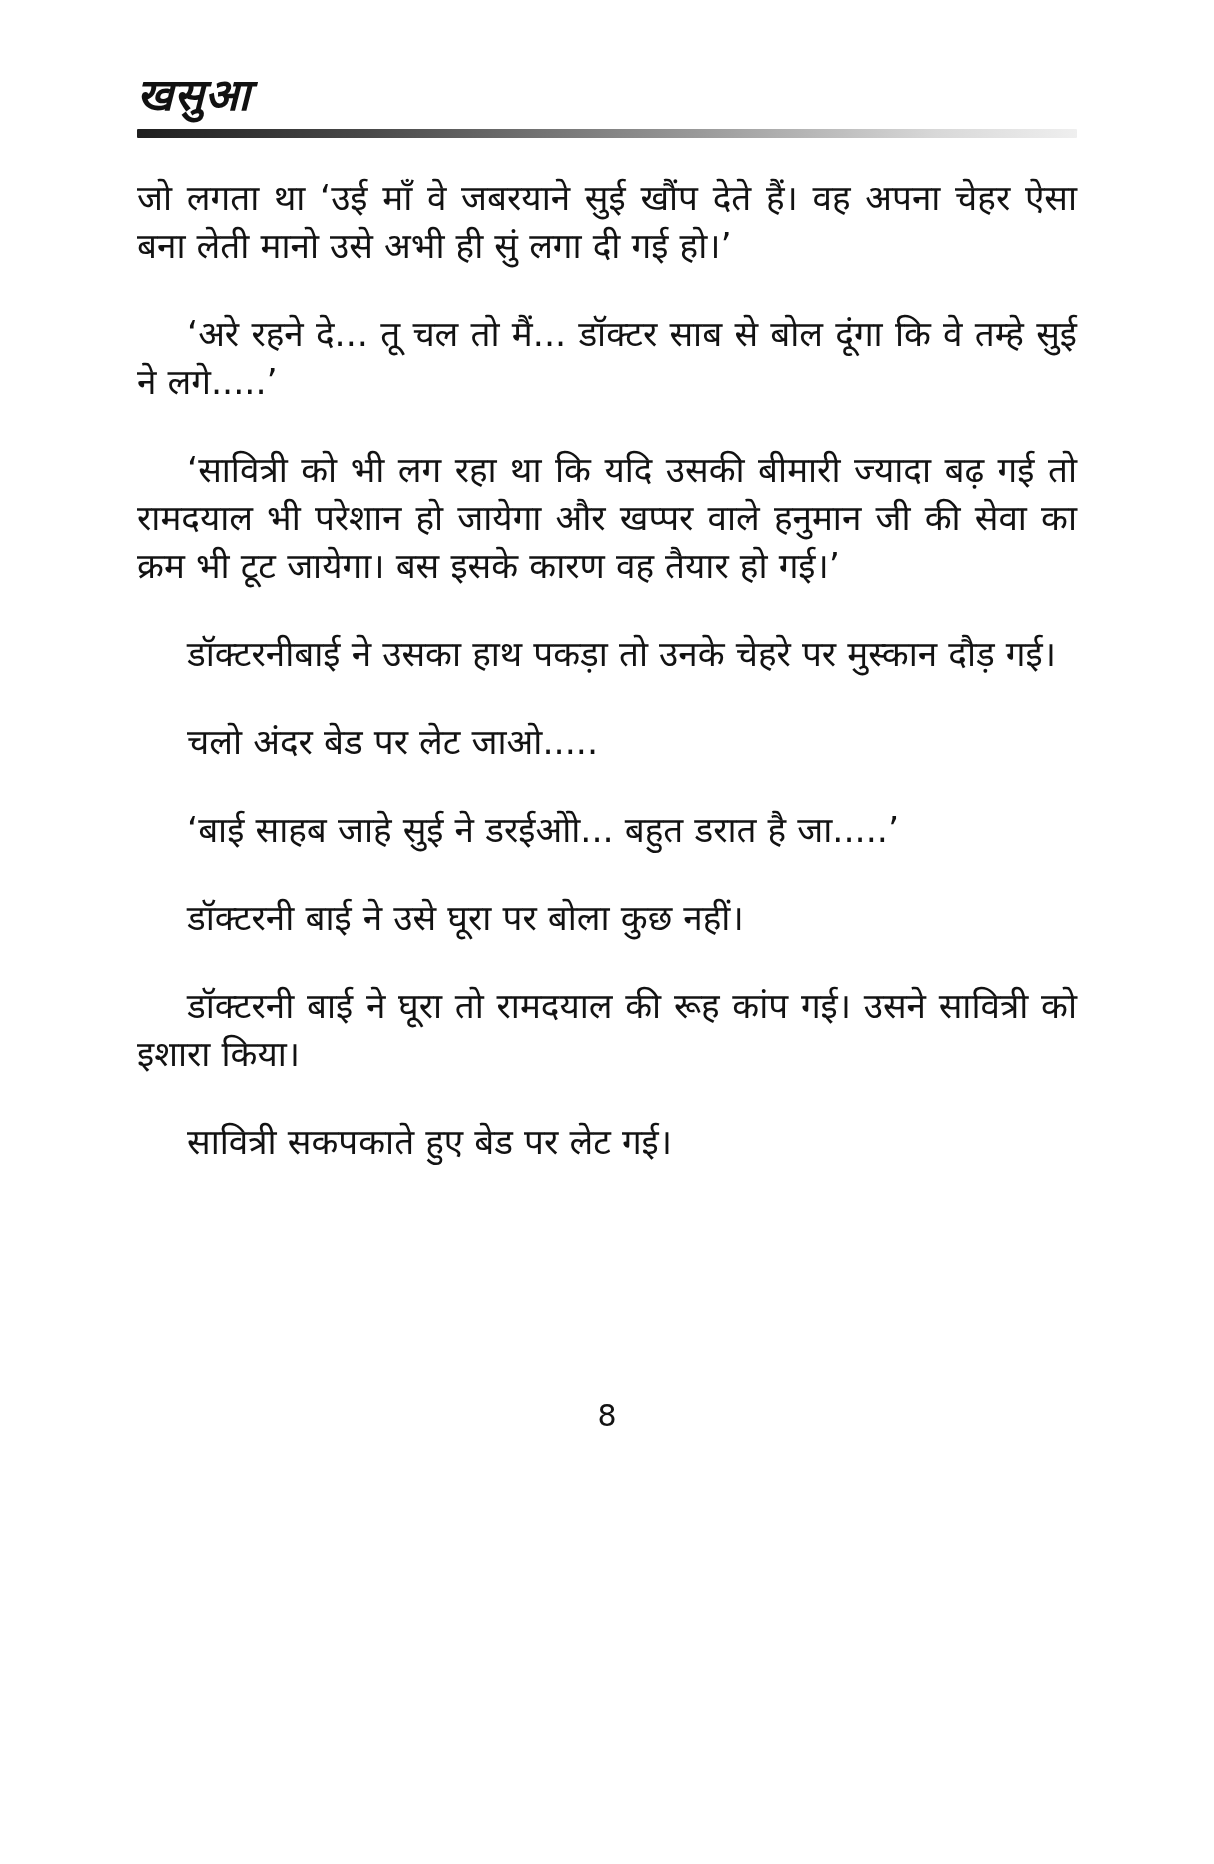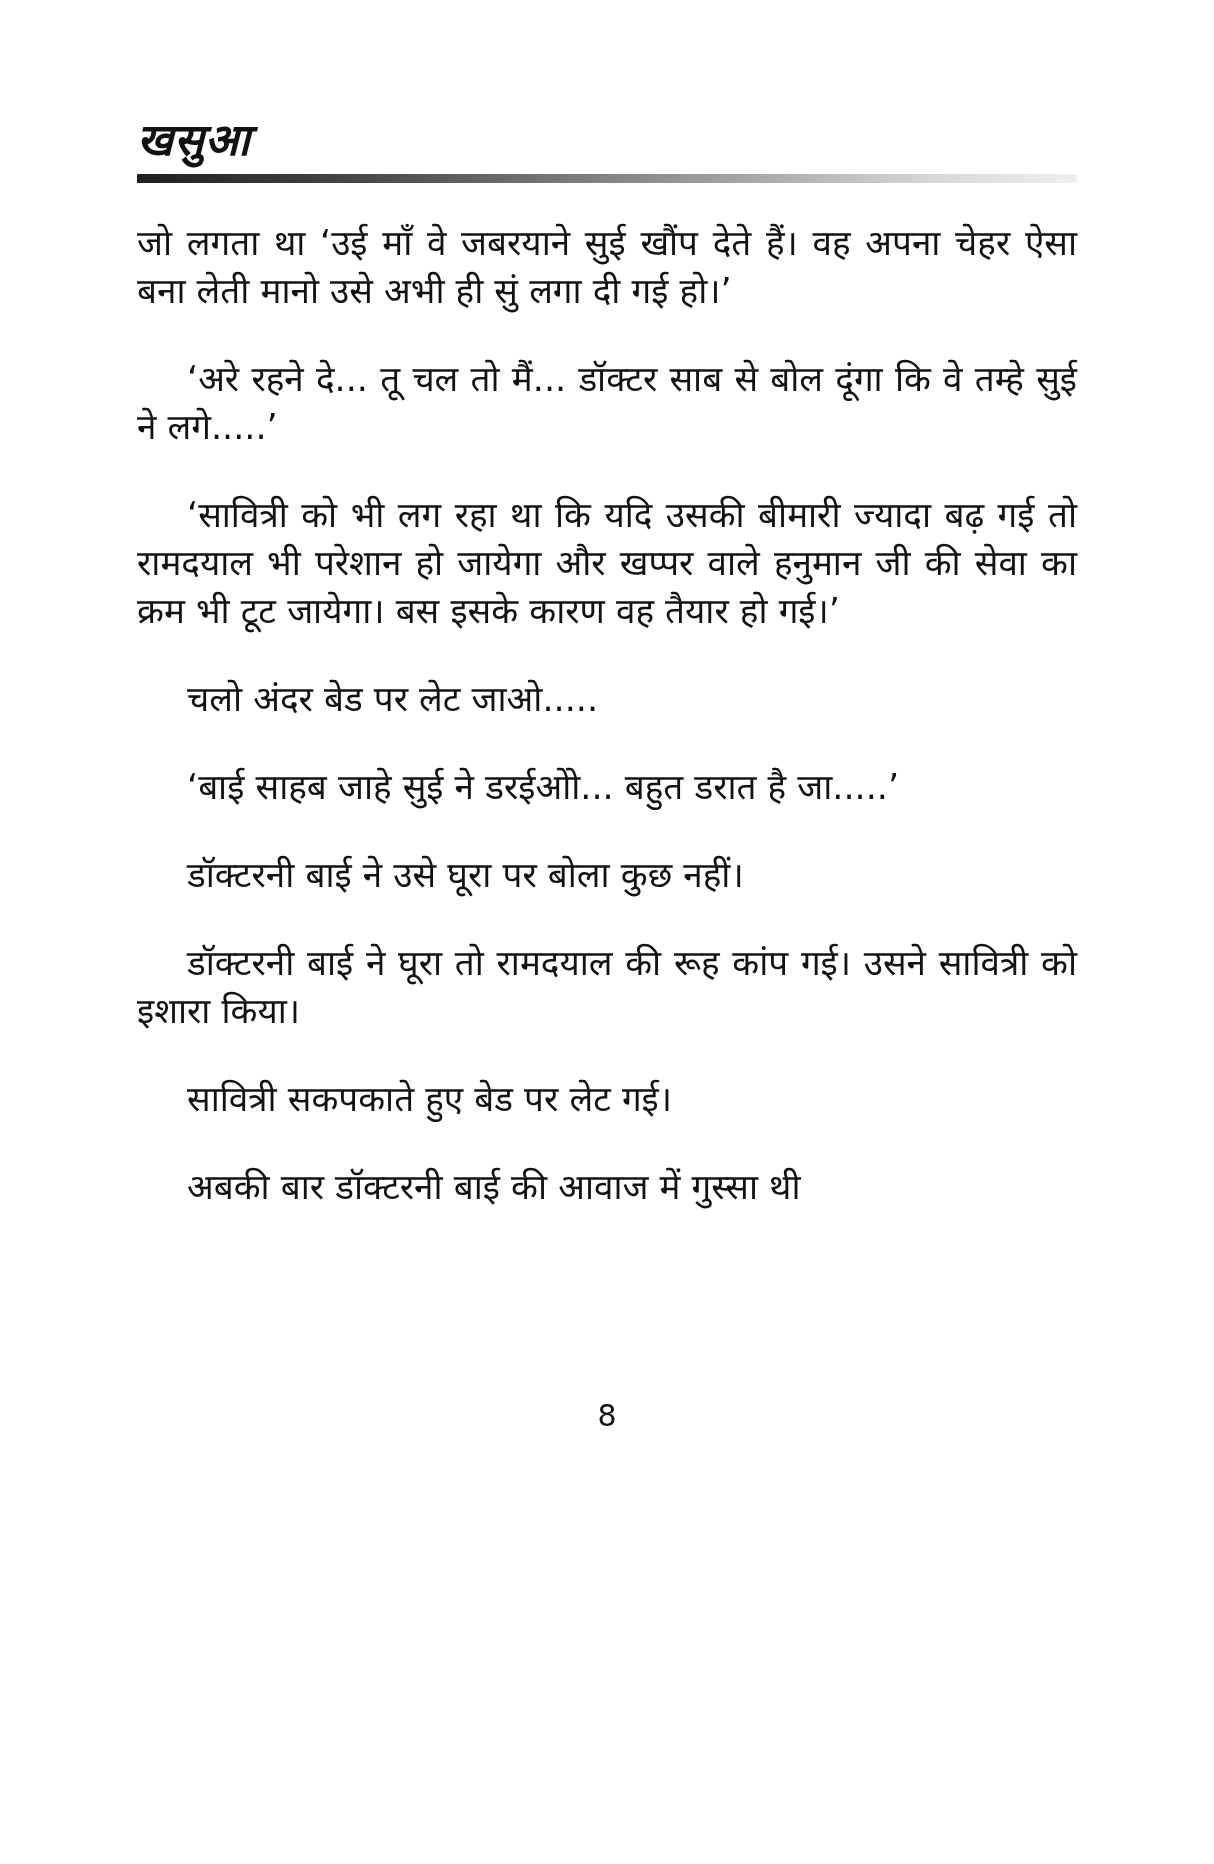"खसुआ" .content { padding: 116px 137px 0 137px -> 71px 137px 0 137px }
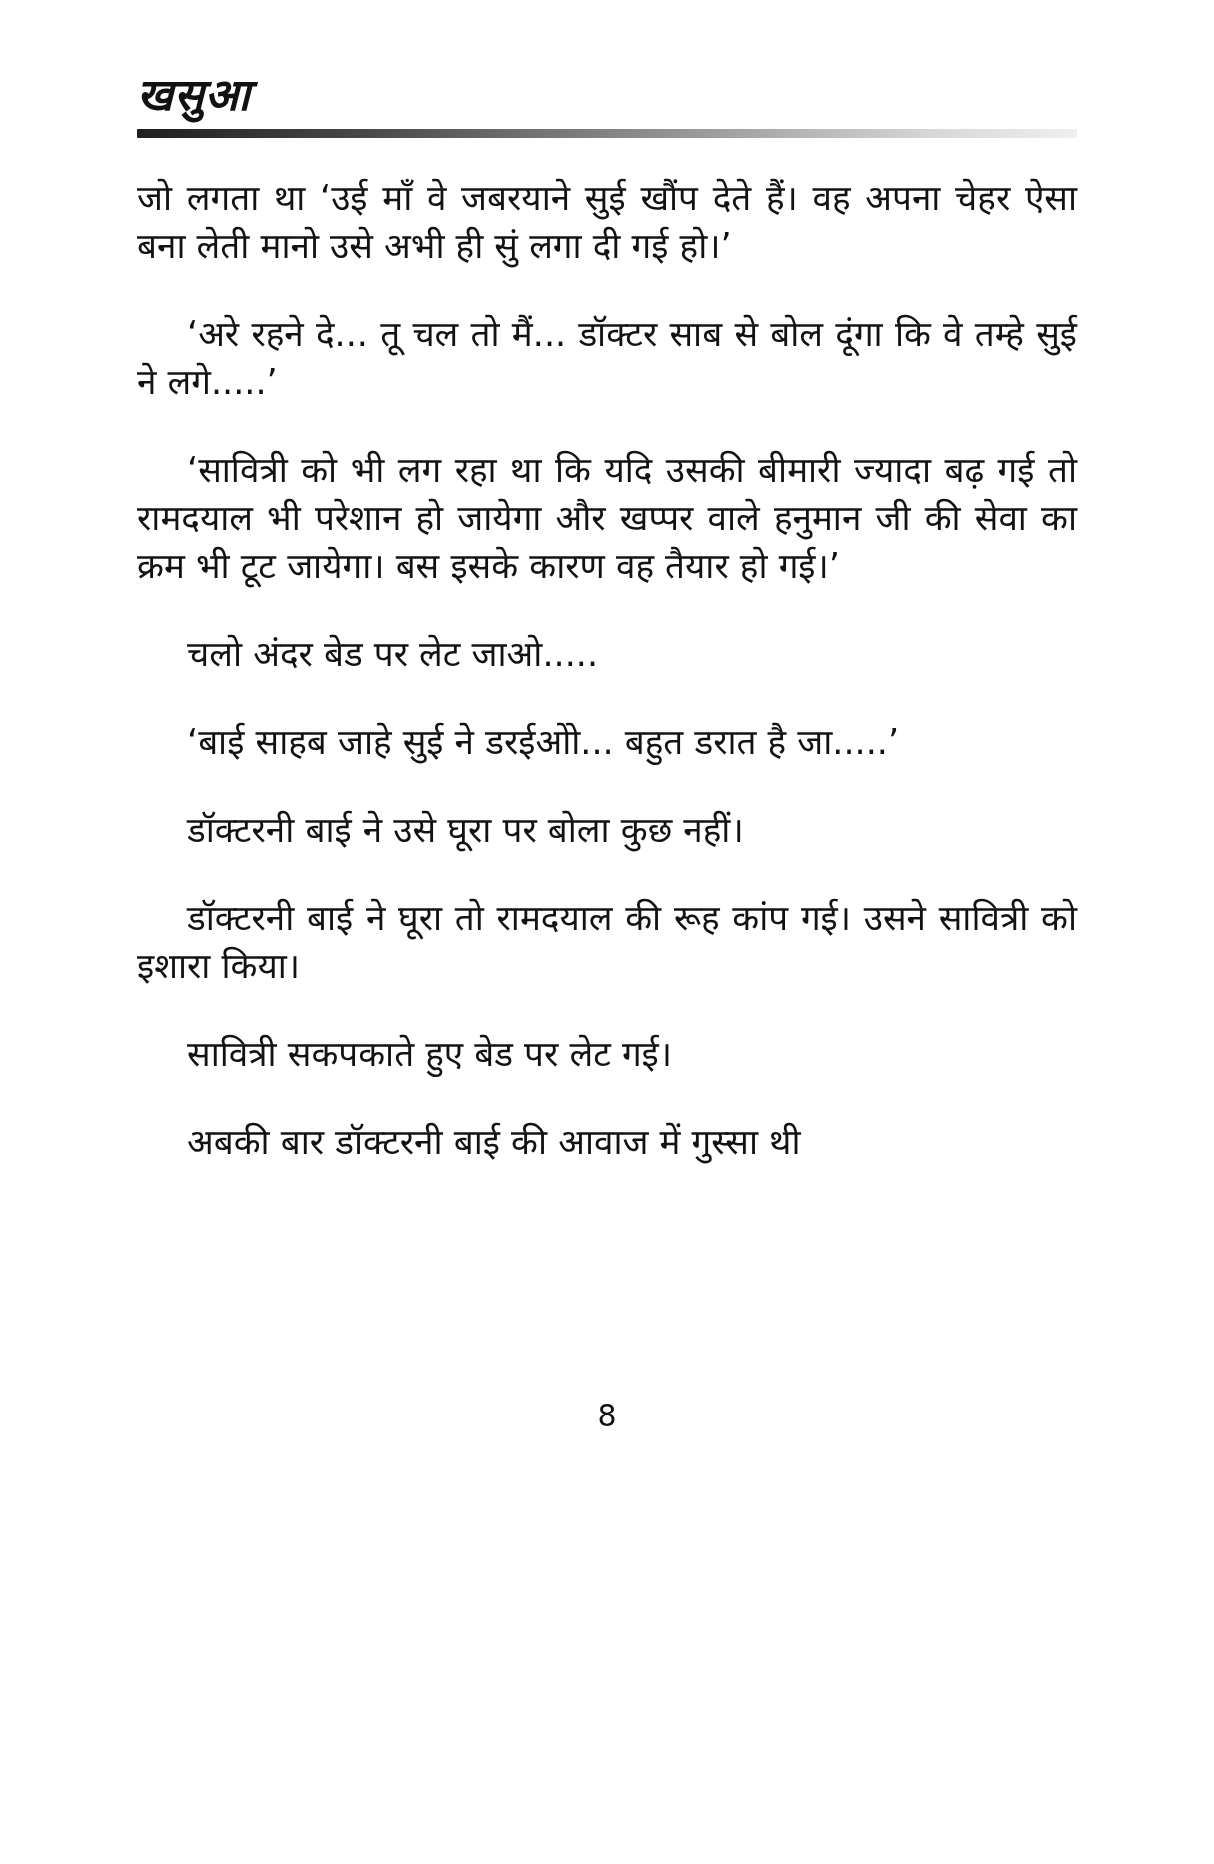"डॉक्टरनीबाई ने उसका हाथ पकड़ा" p.para { html: none -> <p>डॉक्टरनीबाई ने उसका हाथ पकड़ा तो उनके चेहरे पर मुस्कान दौड़ गई।</p> }
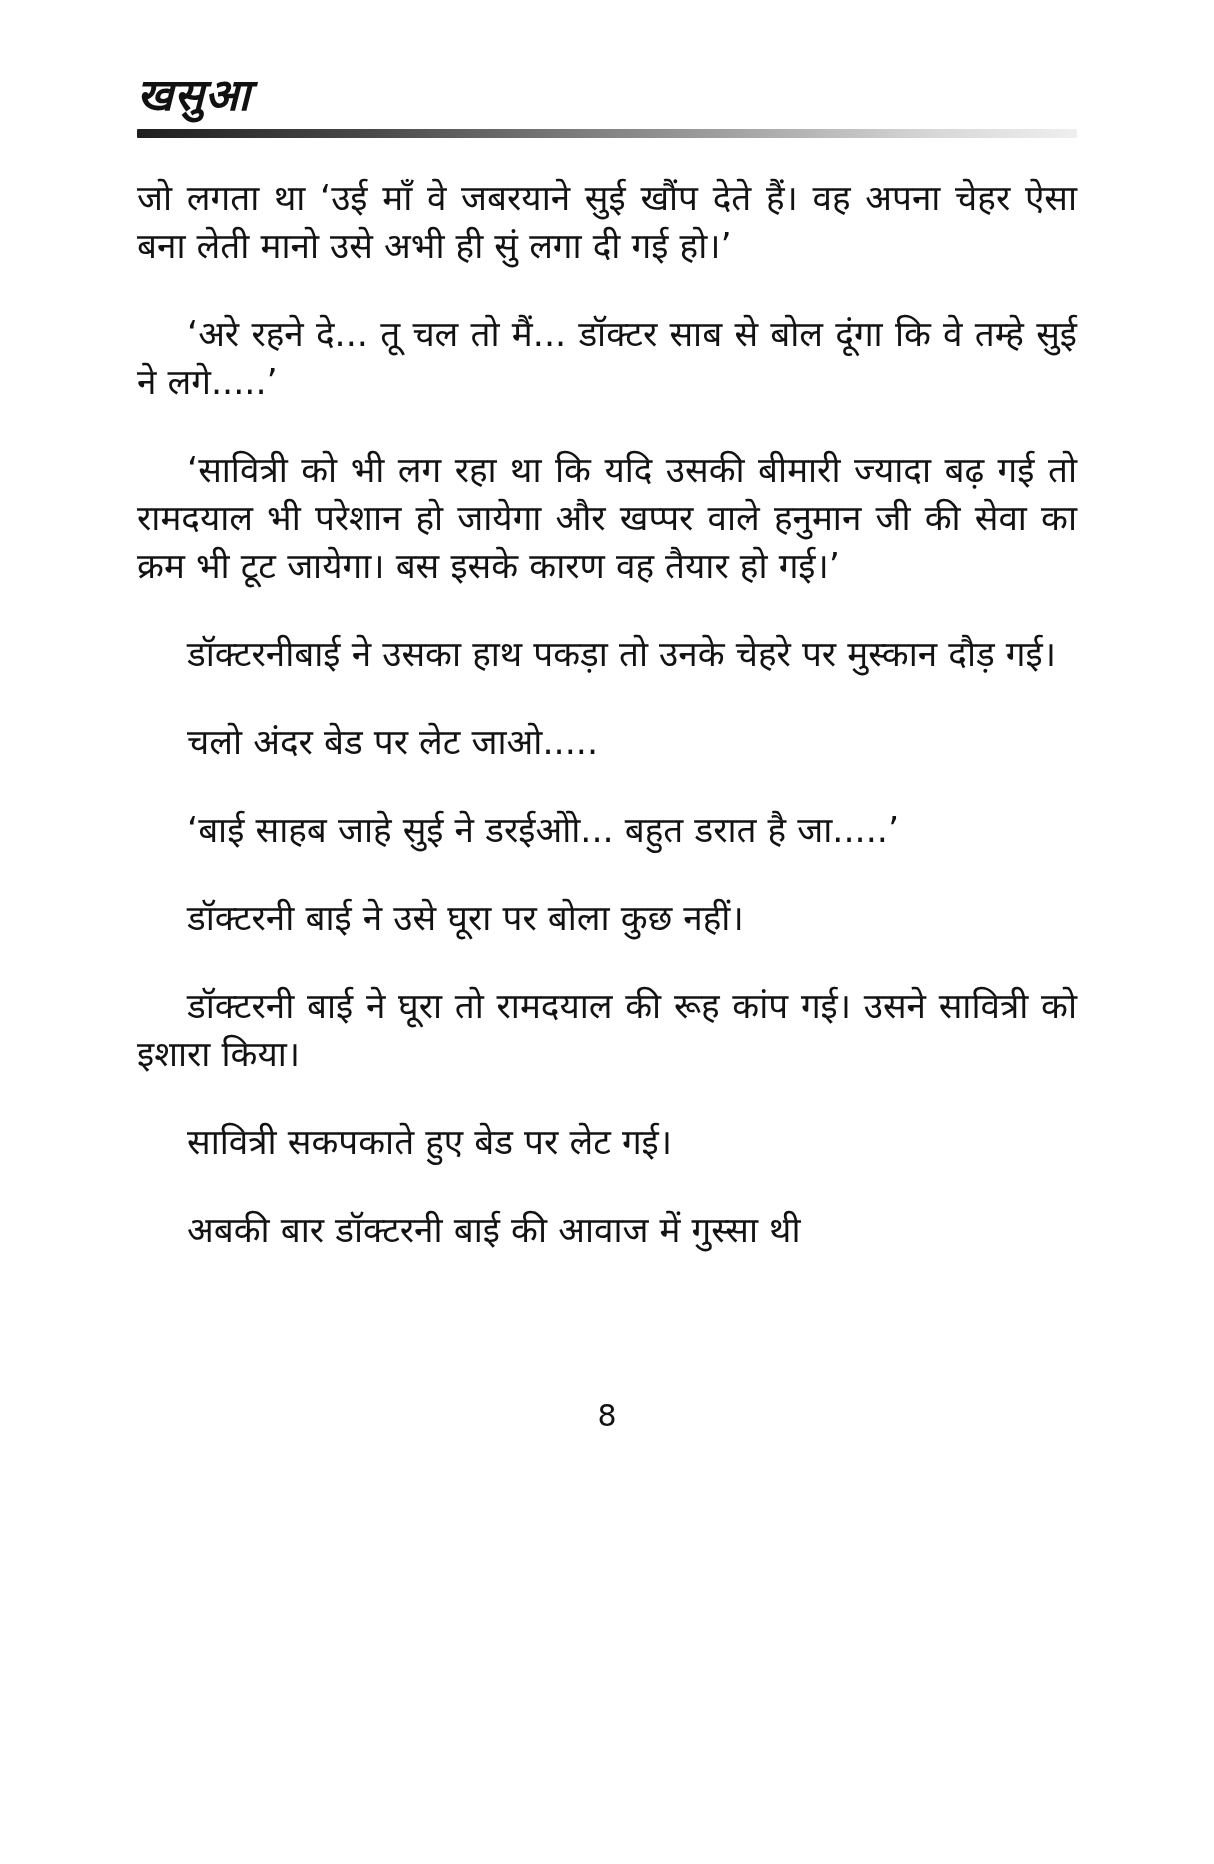"अबकी बार डॉक्टरनी बाई की" p.para { html: <p>अबकी बार डॉक्टरनी बाई की आवाज में गुस्सा थी</p> -> none }
